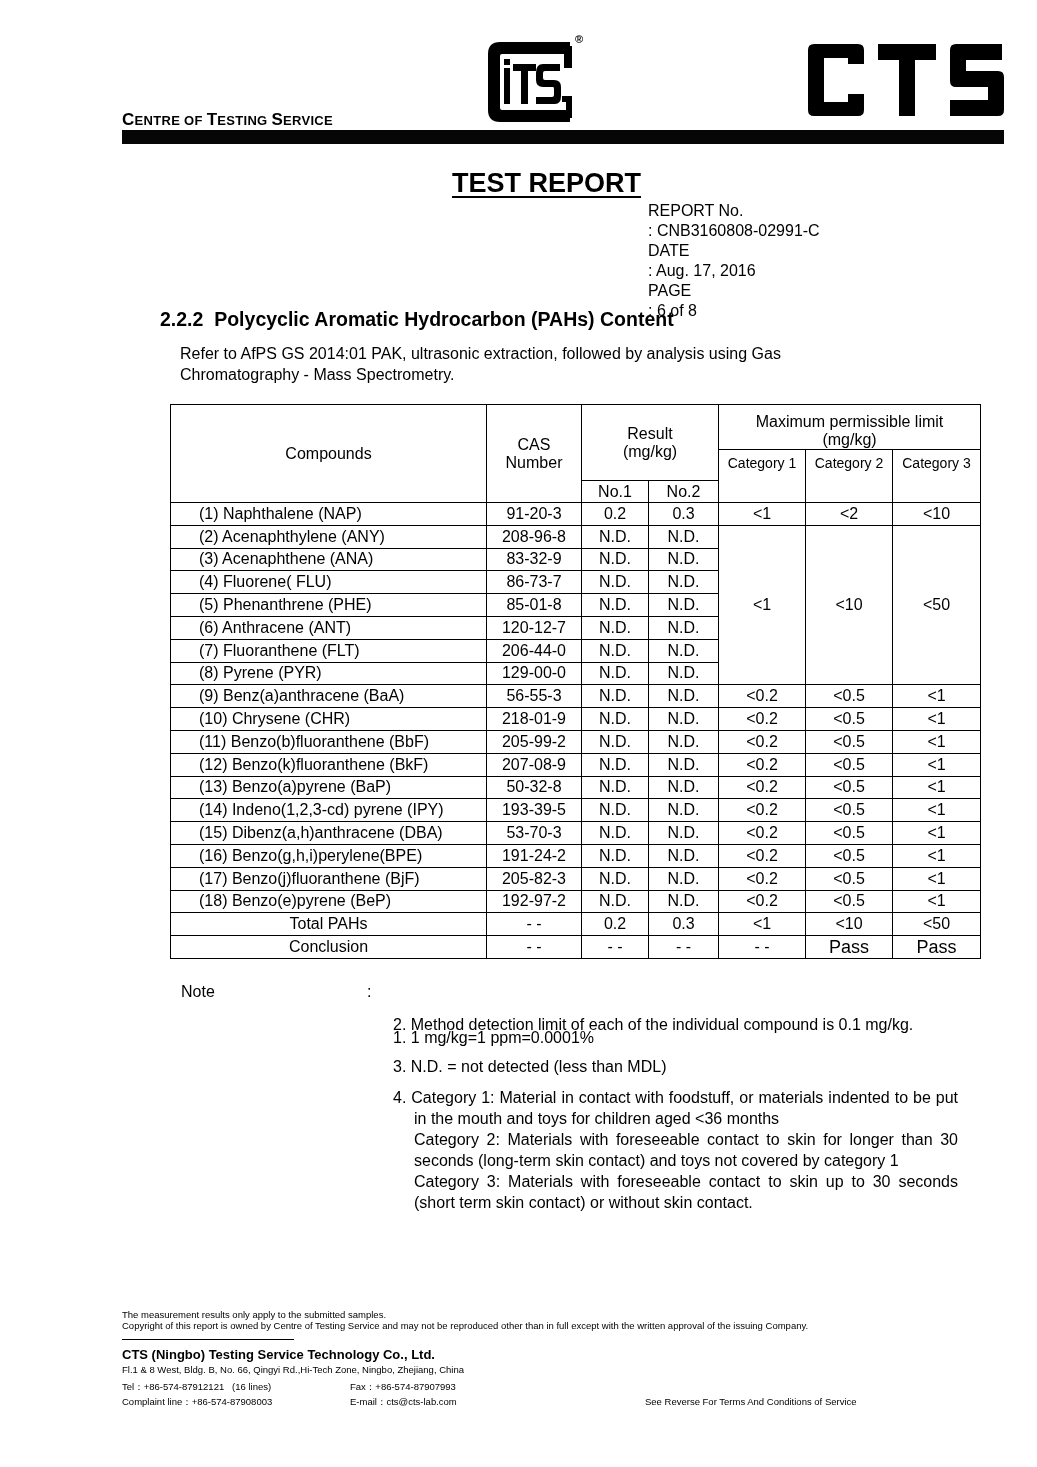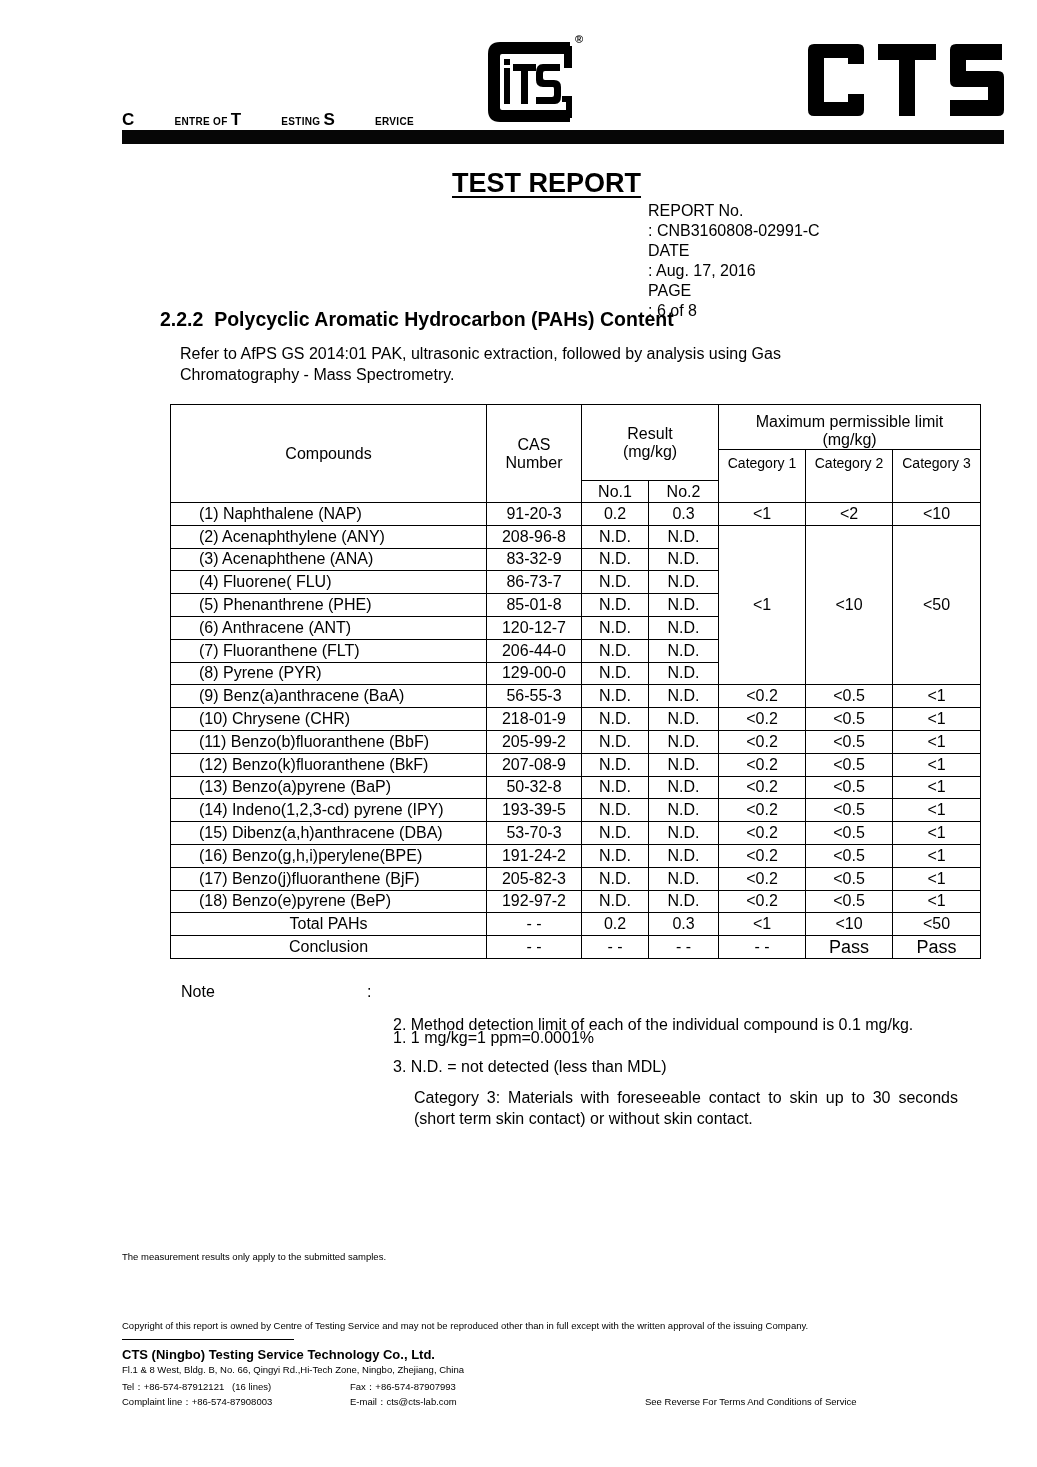"ENTRE OF" .brand-line .sm { font-size: 10px -> 13px; margin-left: 40px -> none }
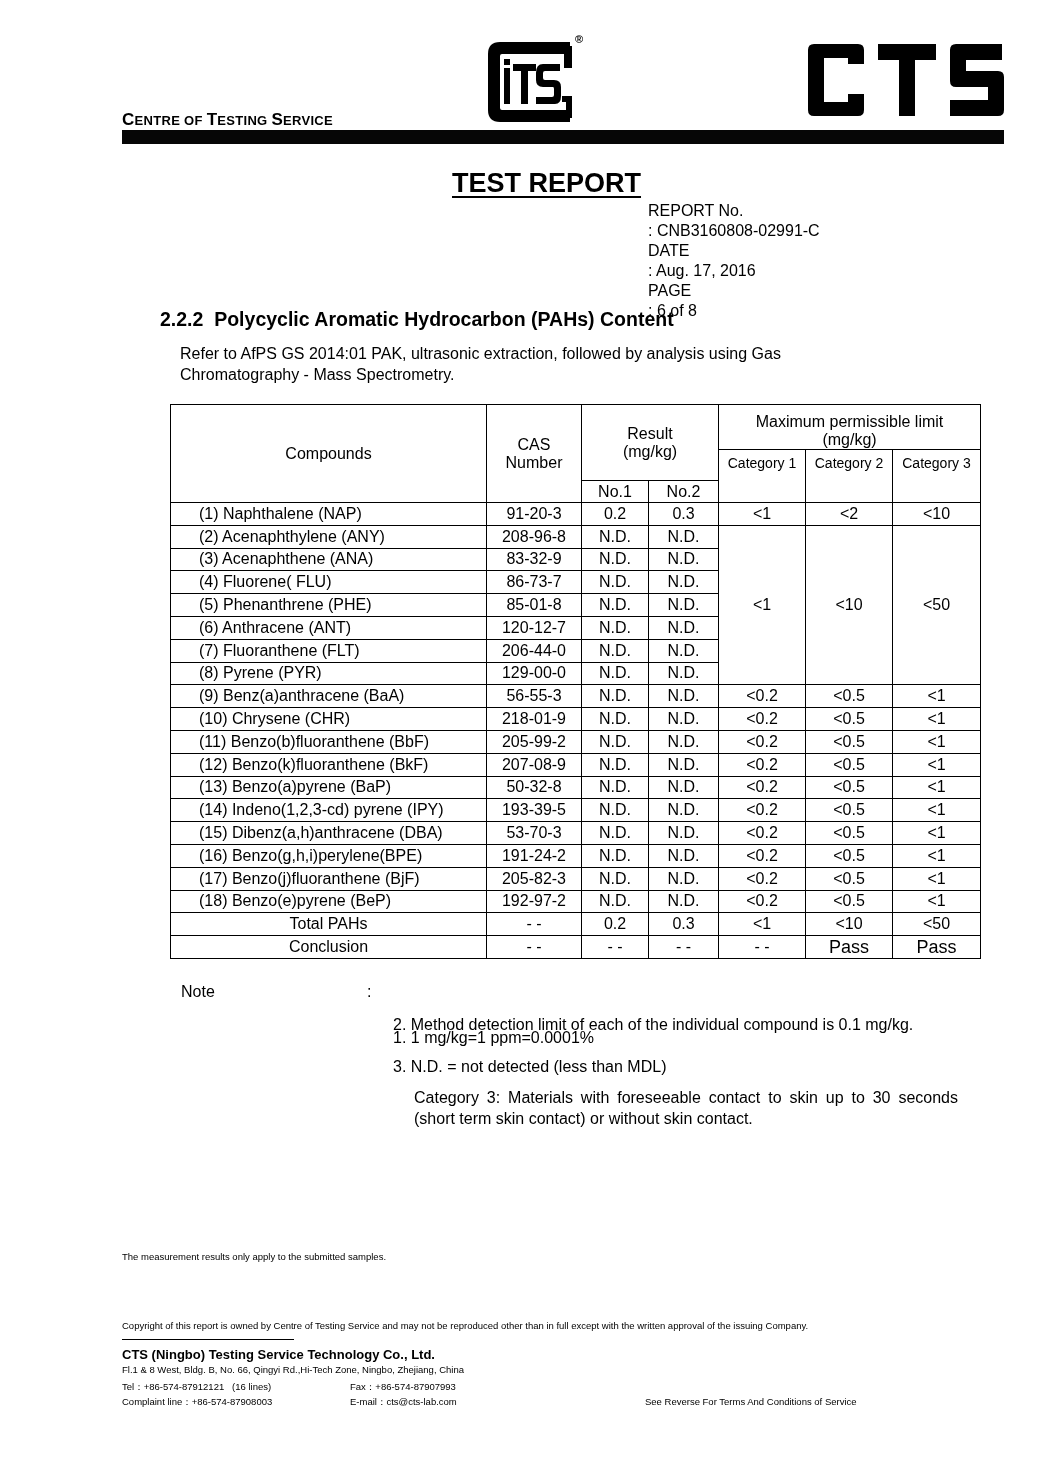"4. Category 1: Material in" div.hang { html: none -> <div>4. Category 1: Material in contact with foodstuff, or materials indented to be put in the mouth and toys for children aged &lt;36 months</div> }
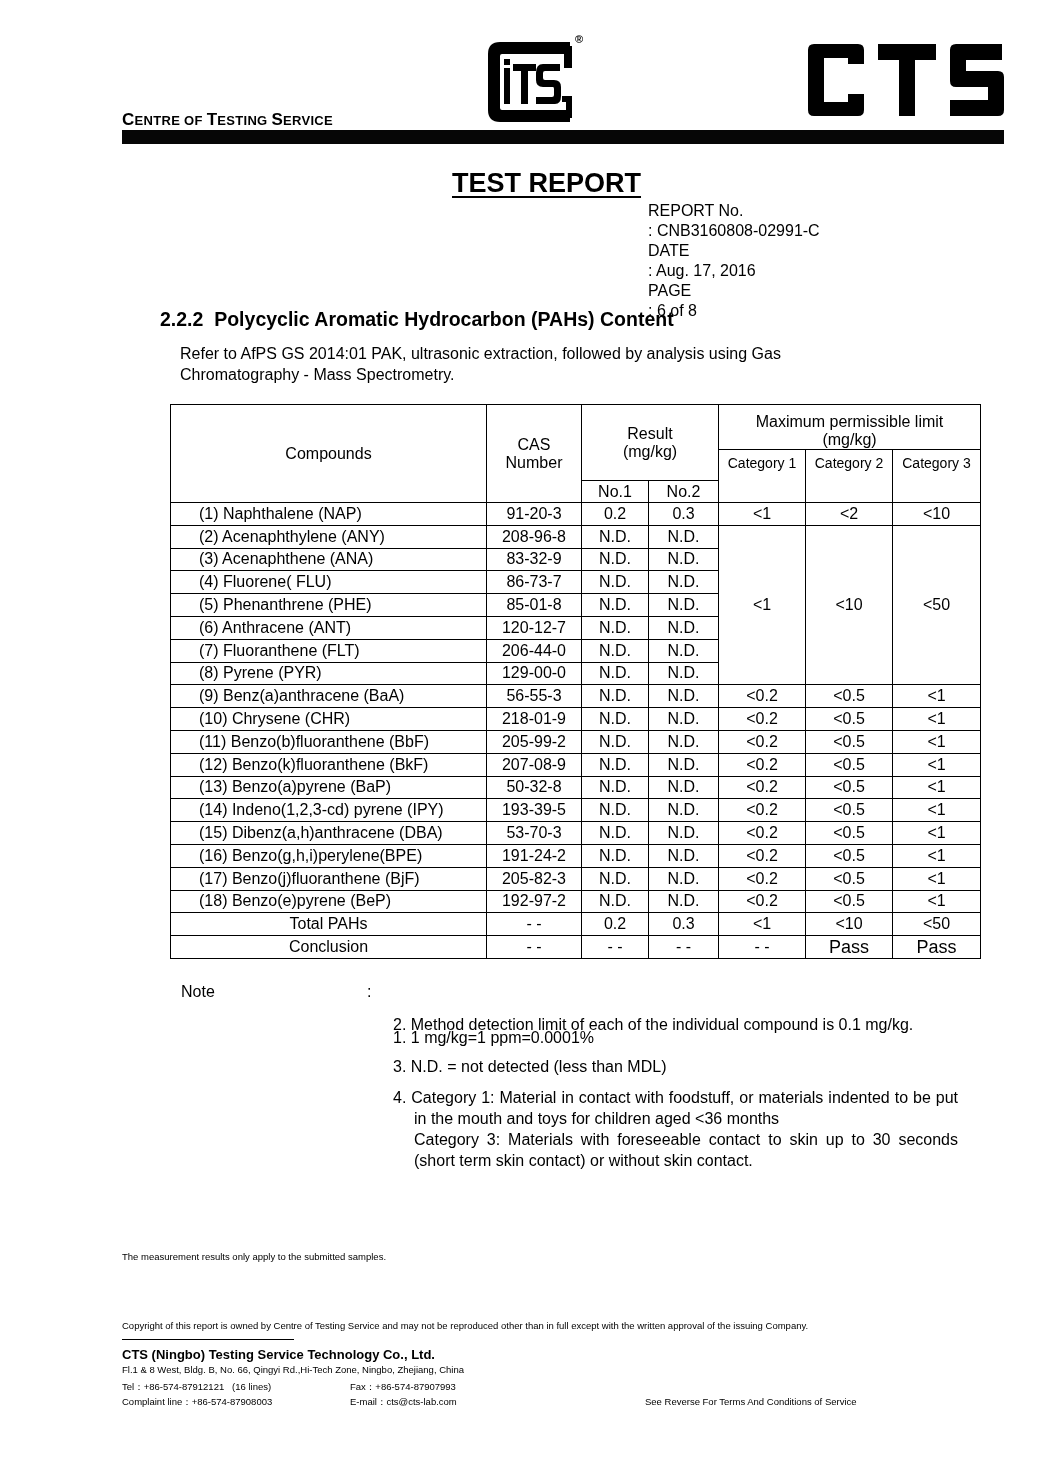"Category 2: Materials with foreseeable" div.indent { html: none -> <div>Category 2: Materials with foreseeable contact to skin for longer than 30 seconds (long-term skin contact) and toys not covered by category 1</div> }
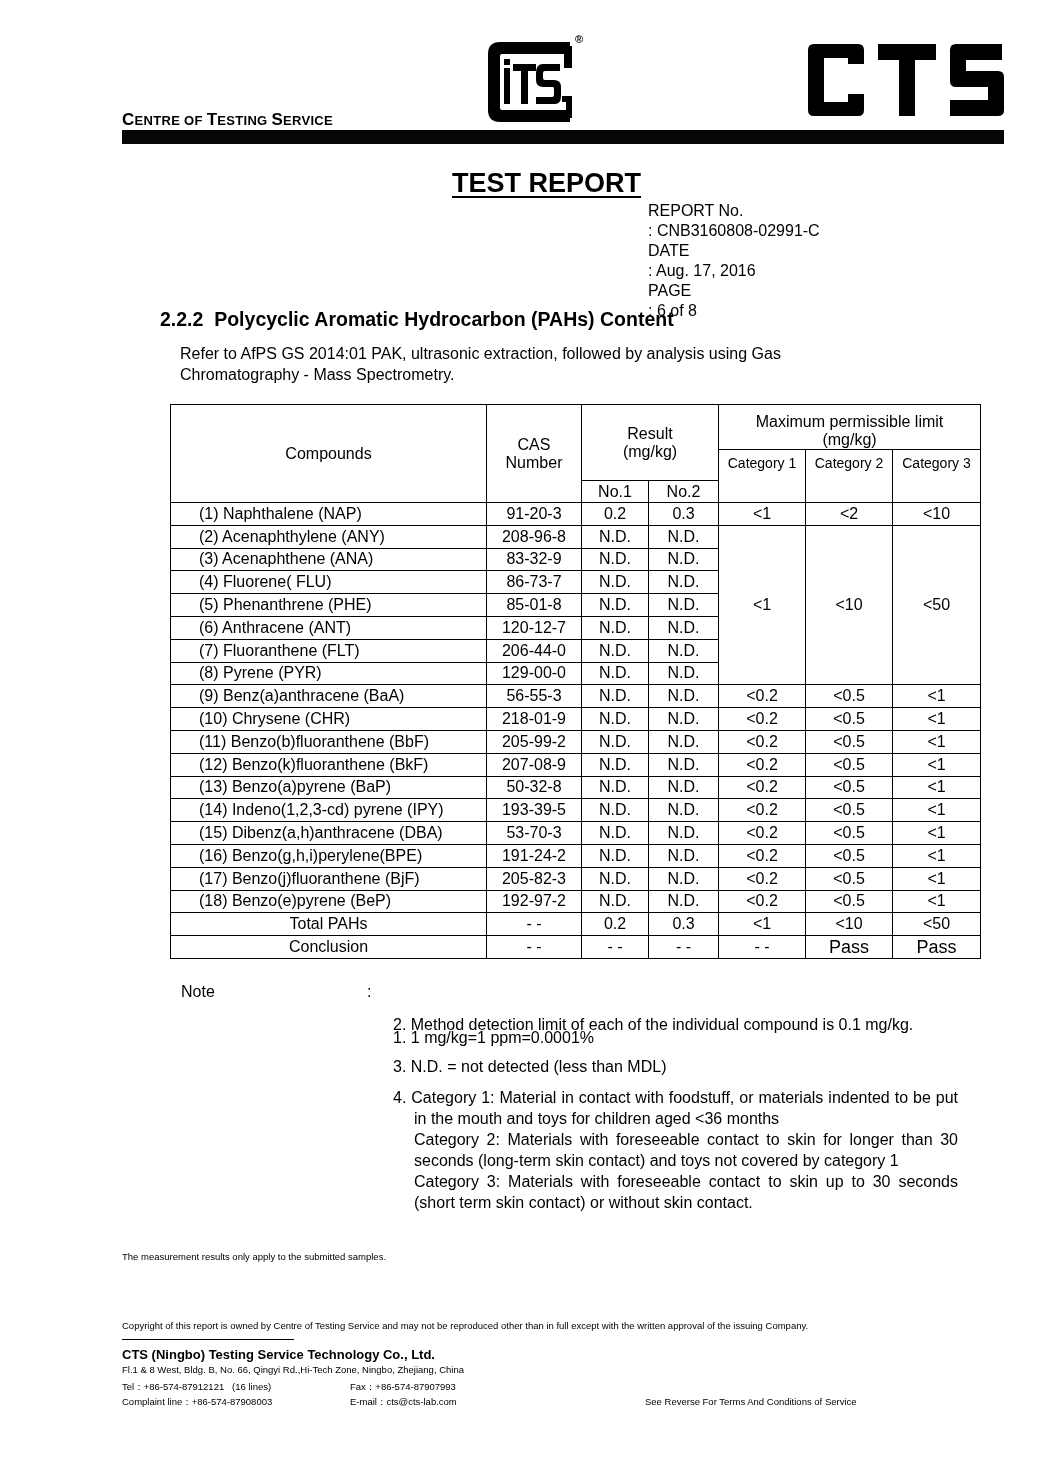"The measurement results only apply" .foot-disc1 { top: 1251px -> 1309px }
